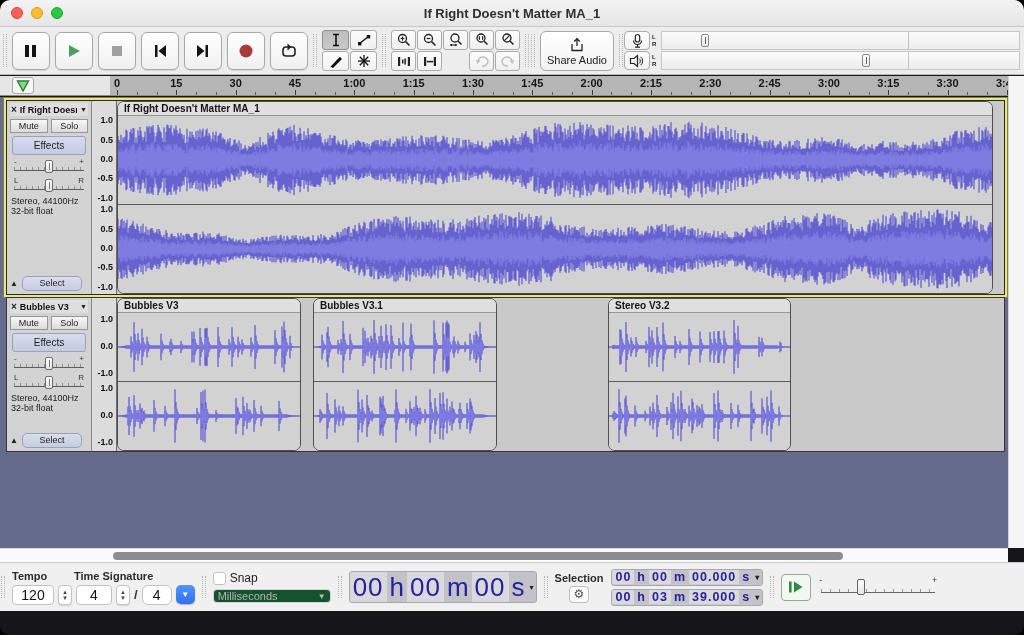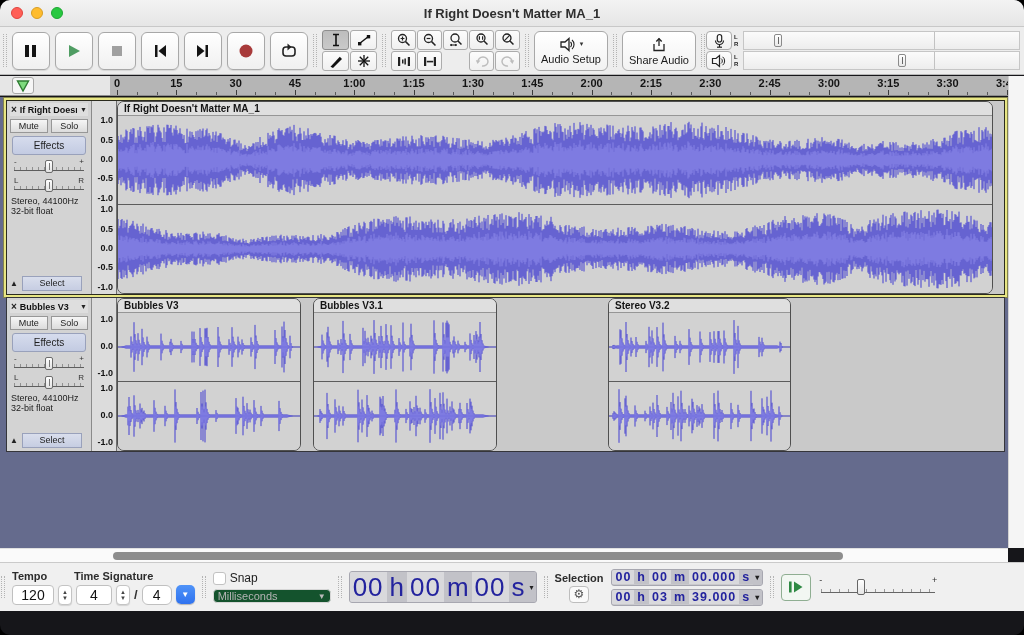"Audio Setup" div.tsec { html: <div> <div> <span> <svg> <polygon></polygon> <path></path> </svg> <span>▾</span> </span> <span>Audio Setup</span> </div> </div> -> none }
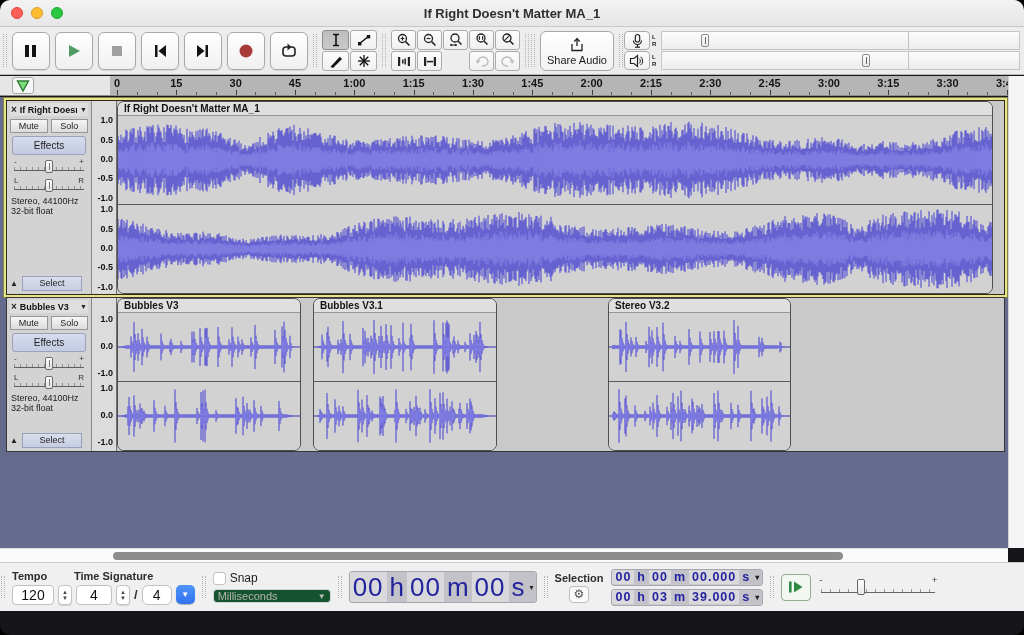"Select" .select-btn { border-radius: 0 -> 5px }
